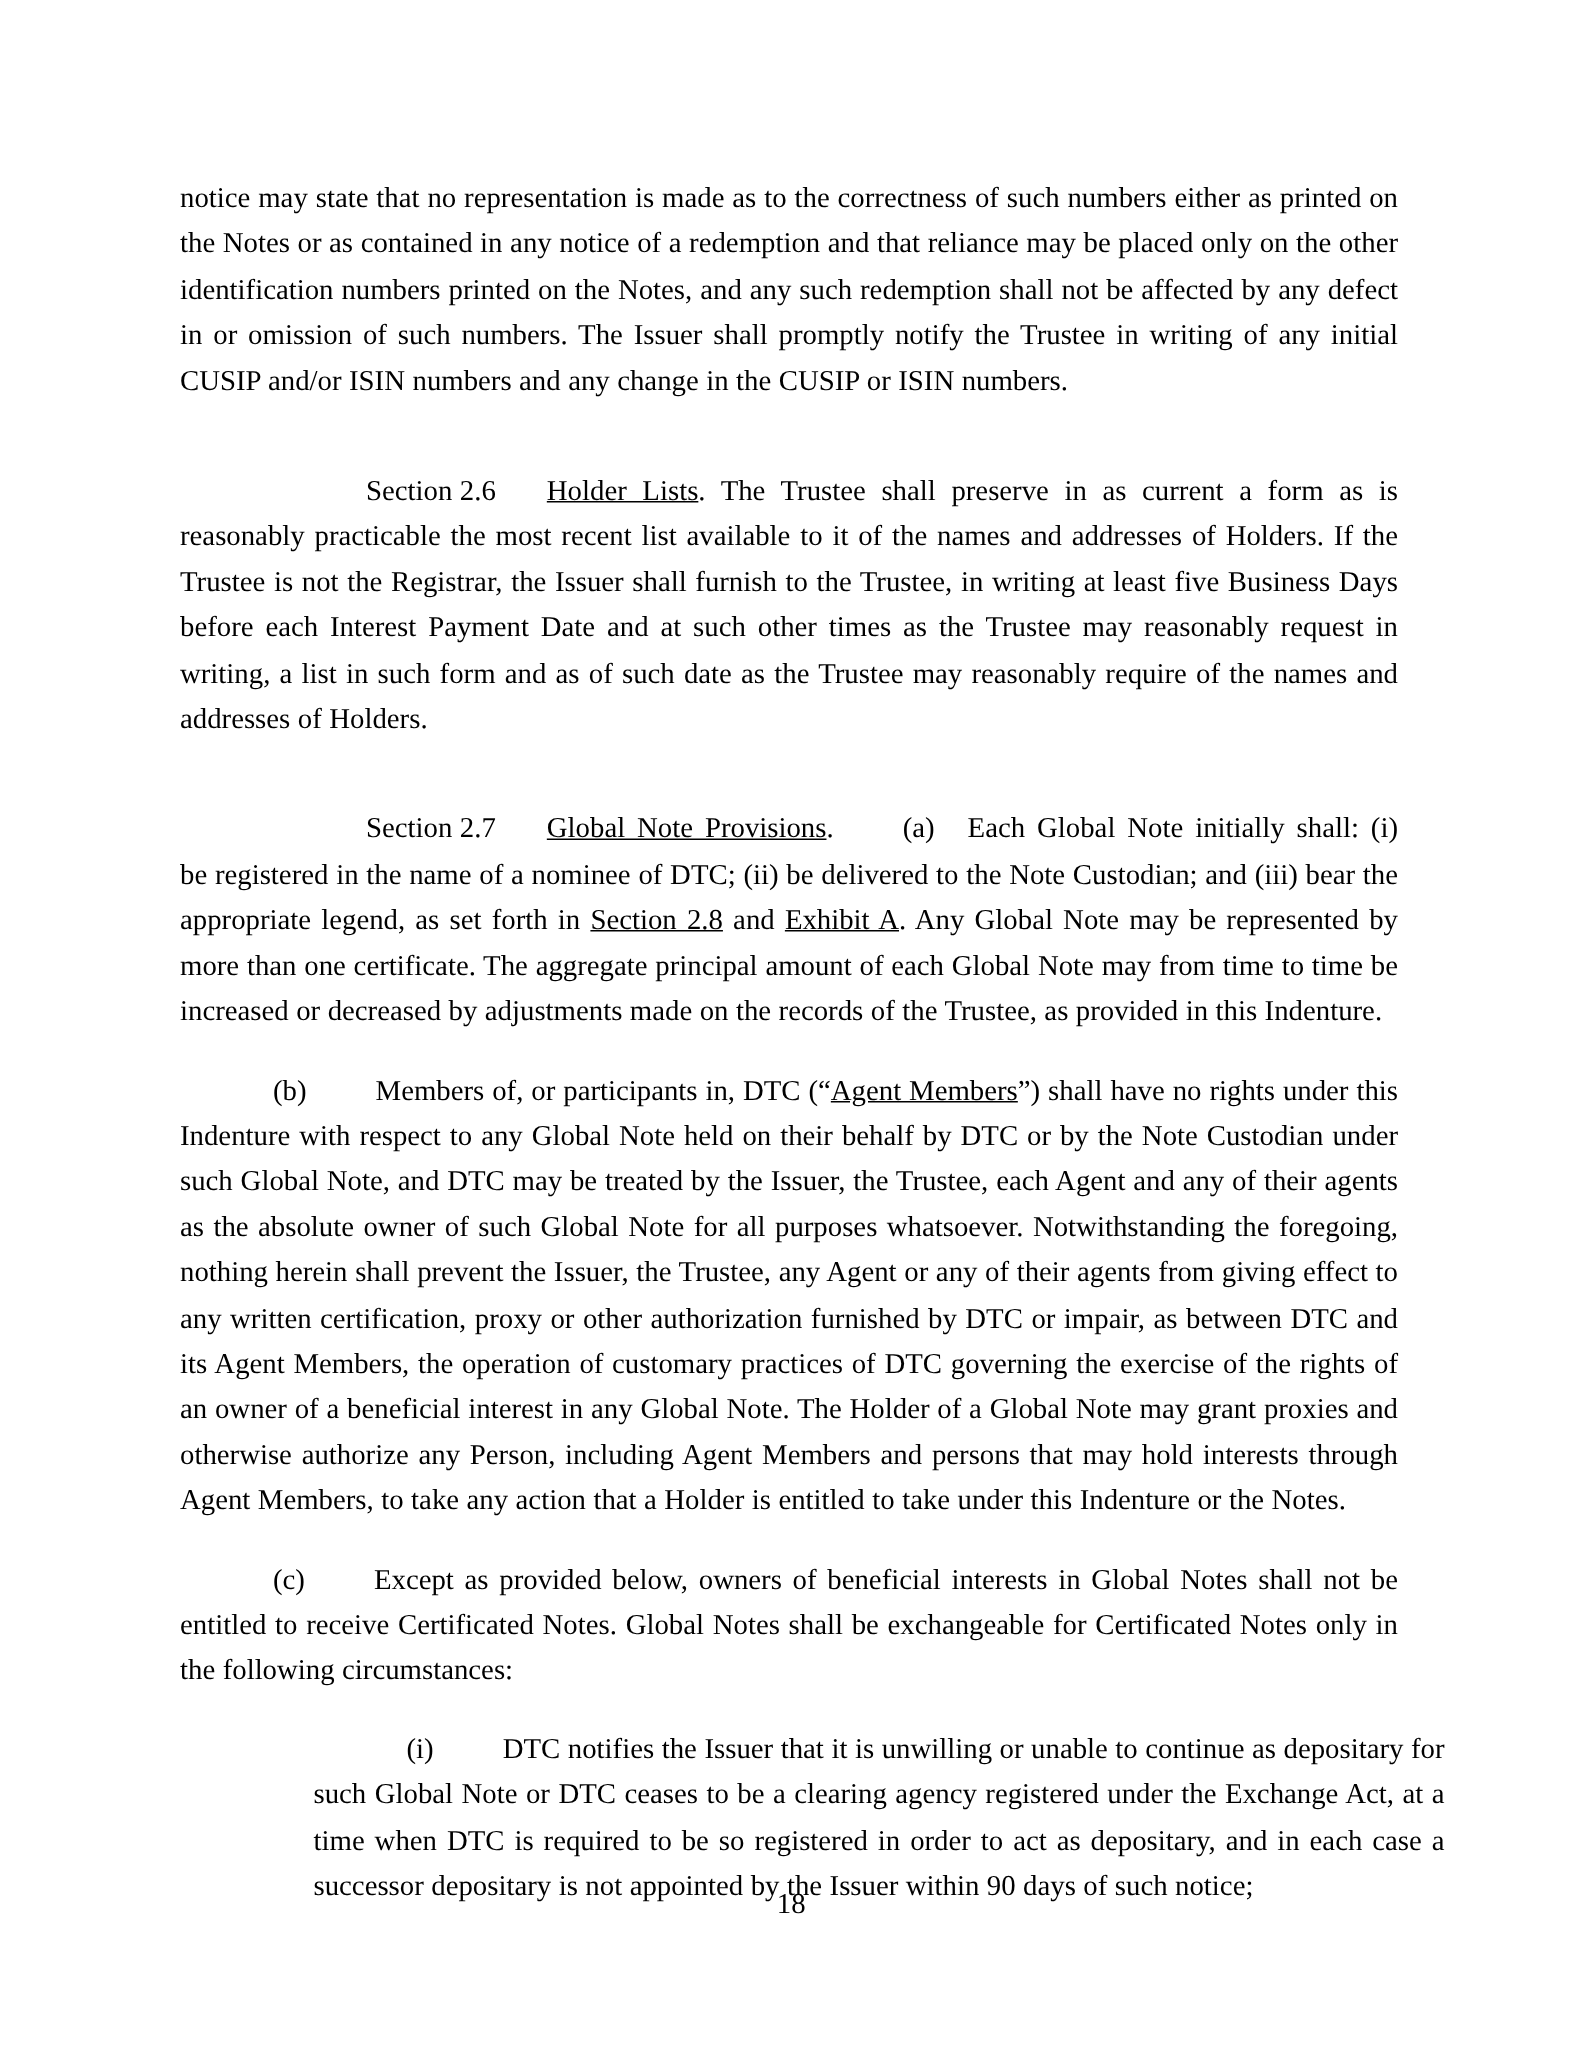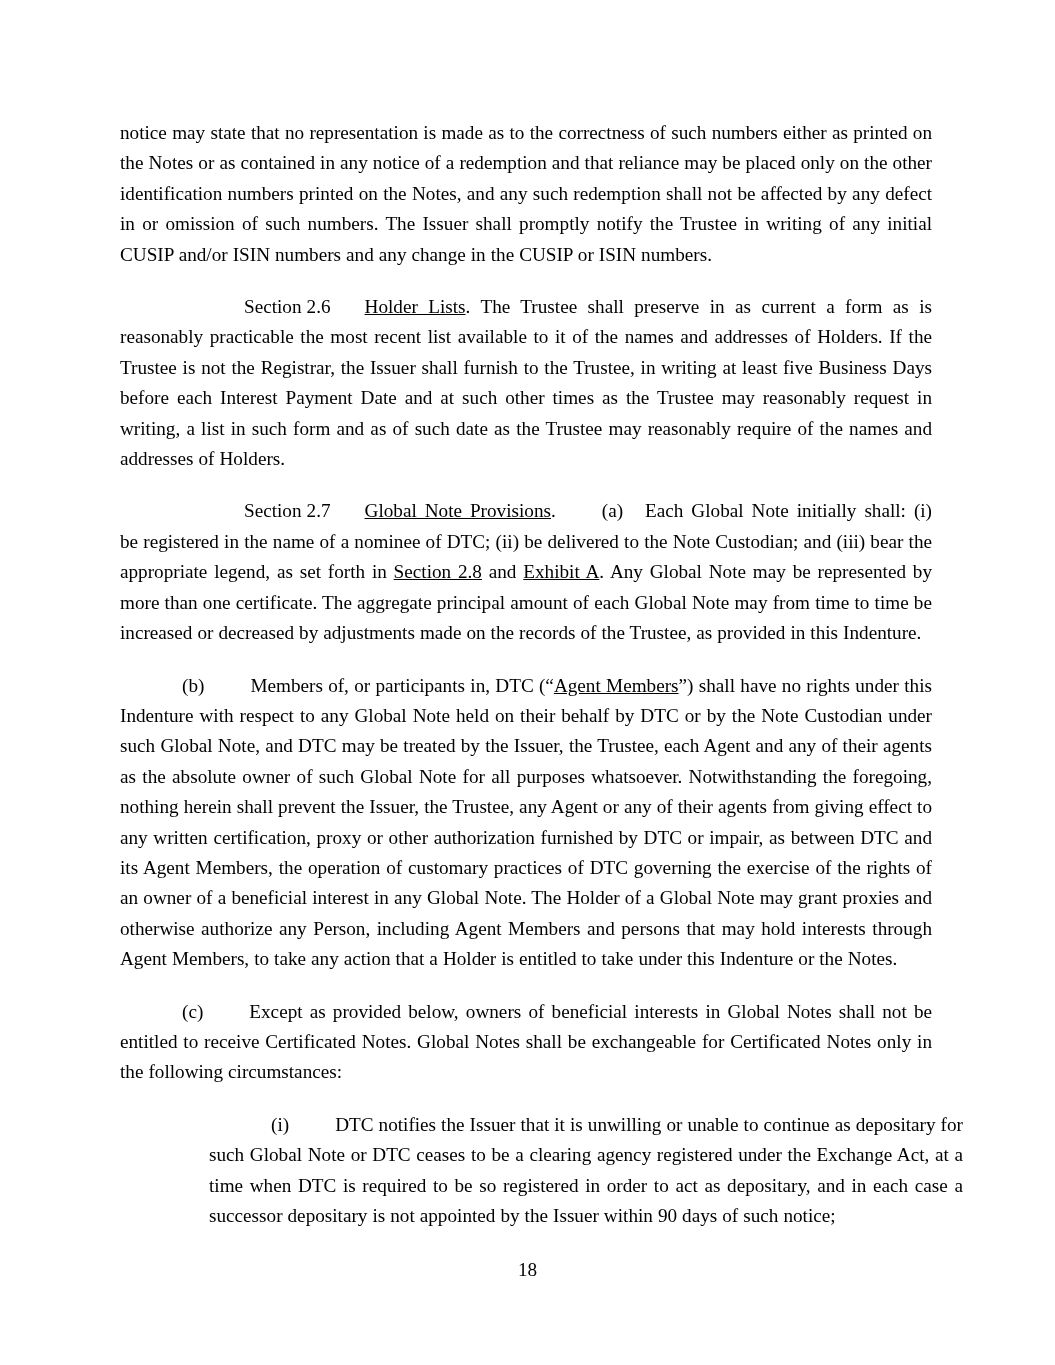"Section 2.6" .secnum { margin-top: none -> 21px }
